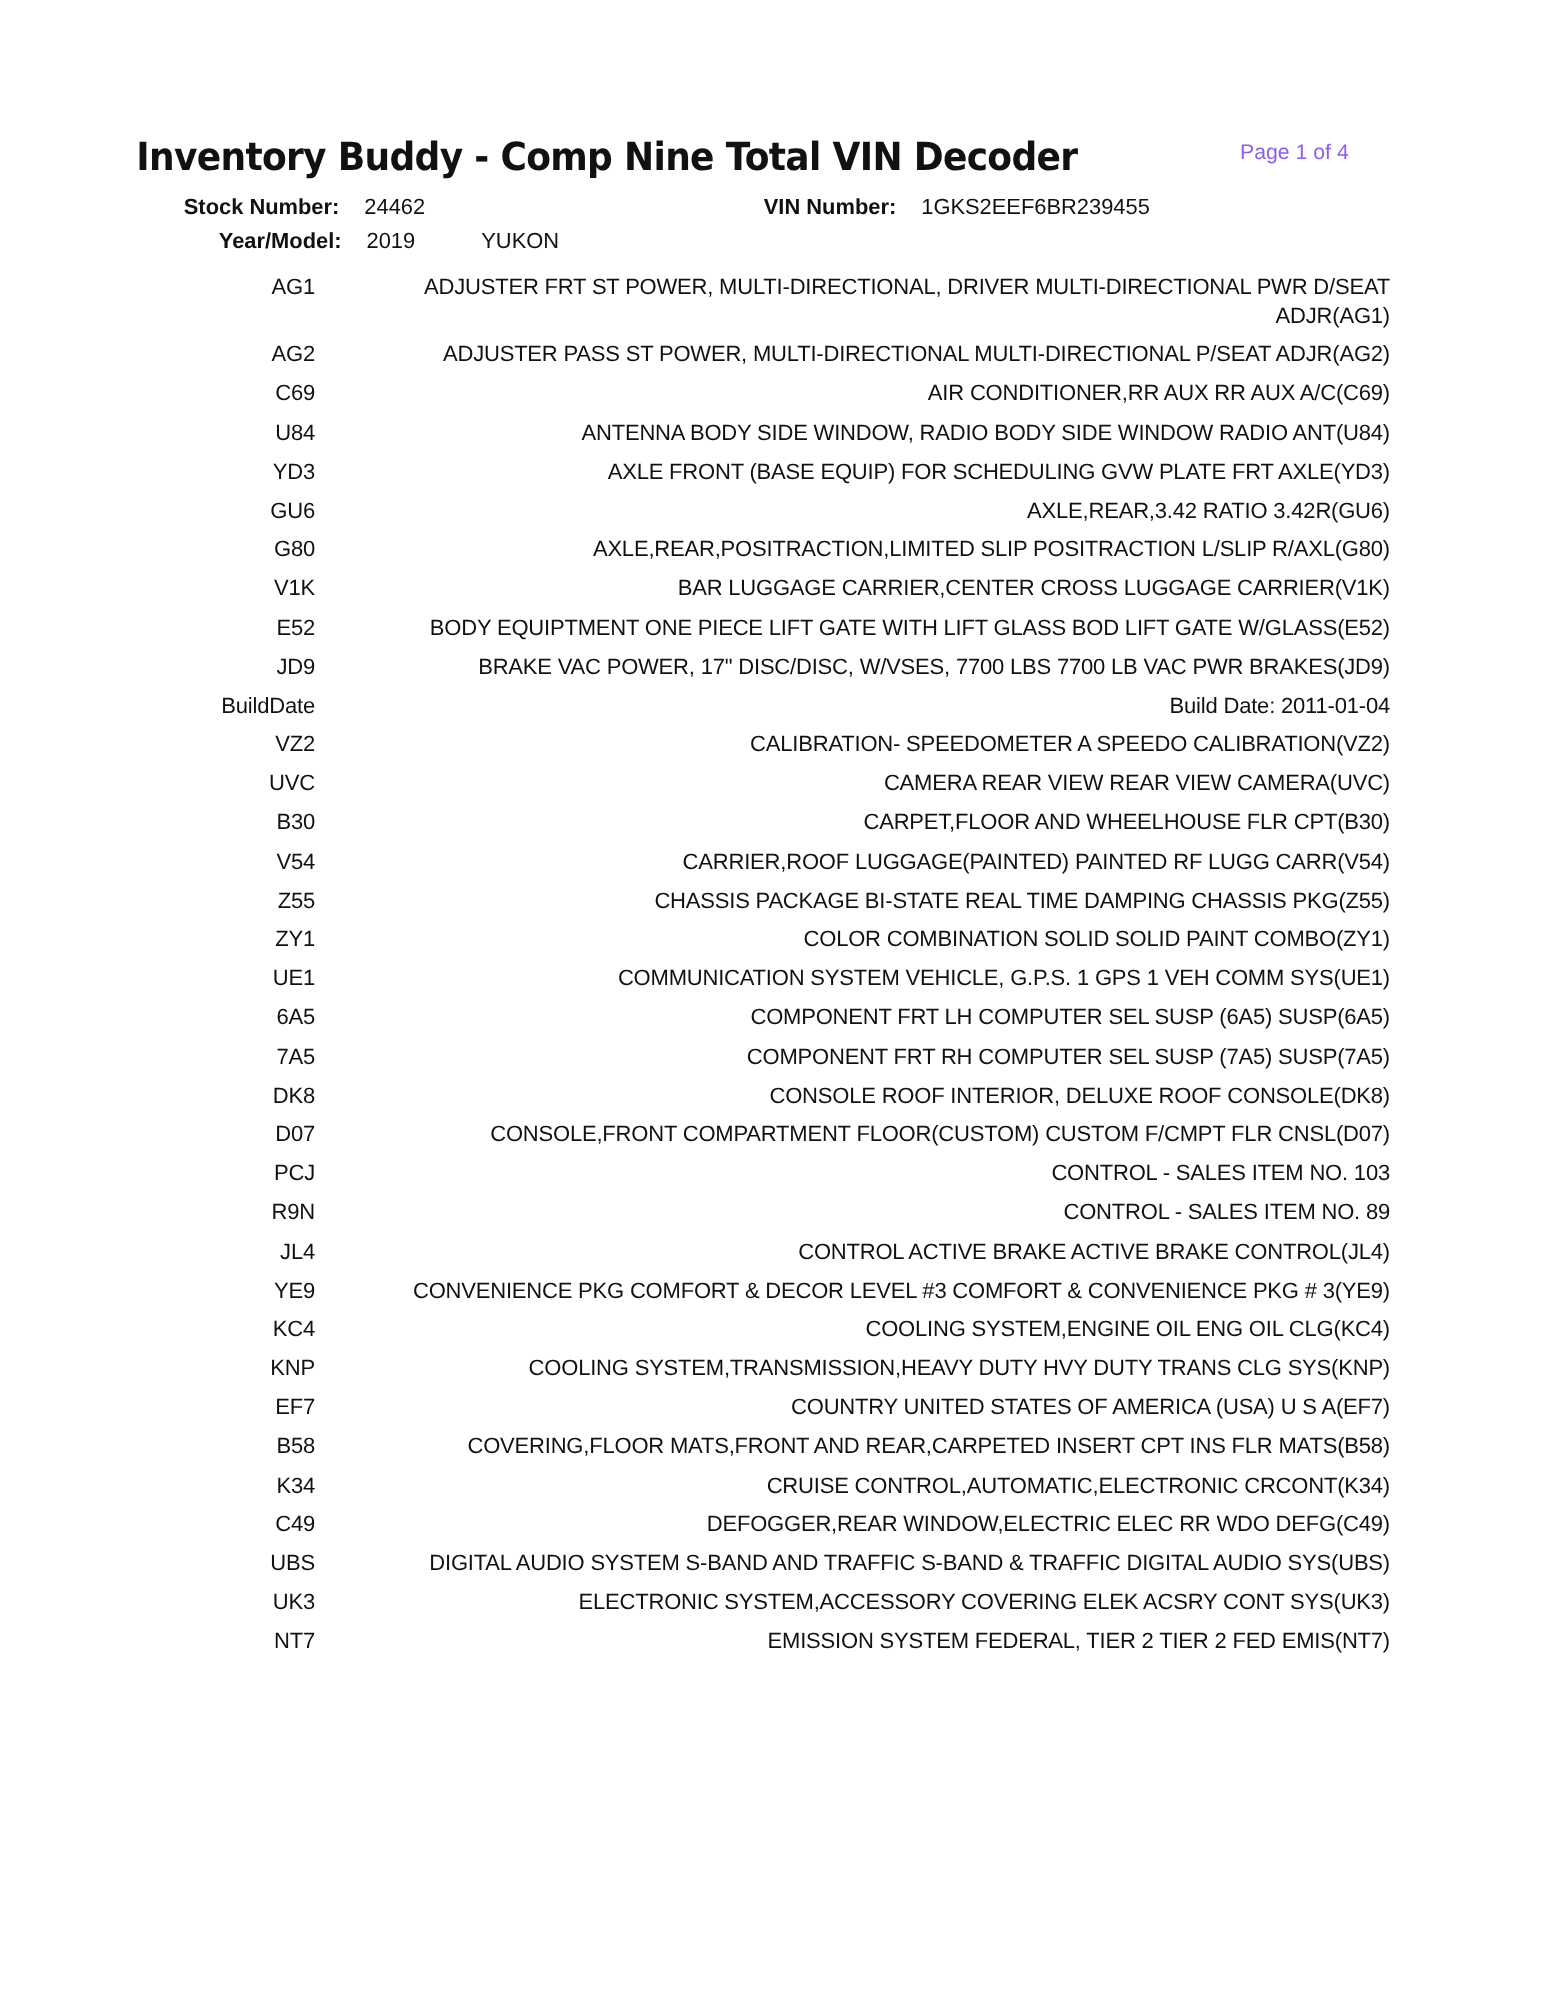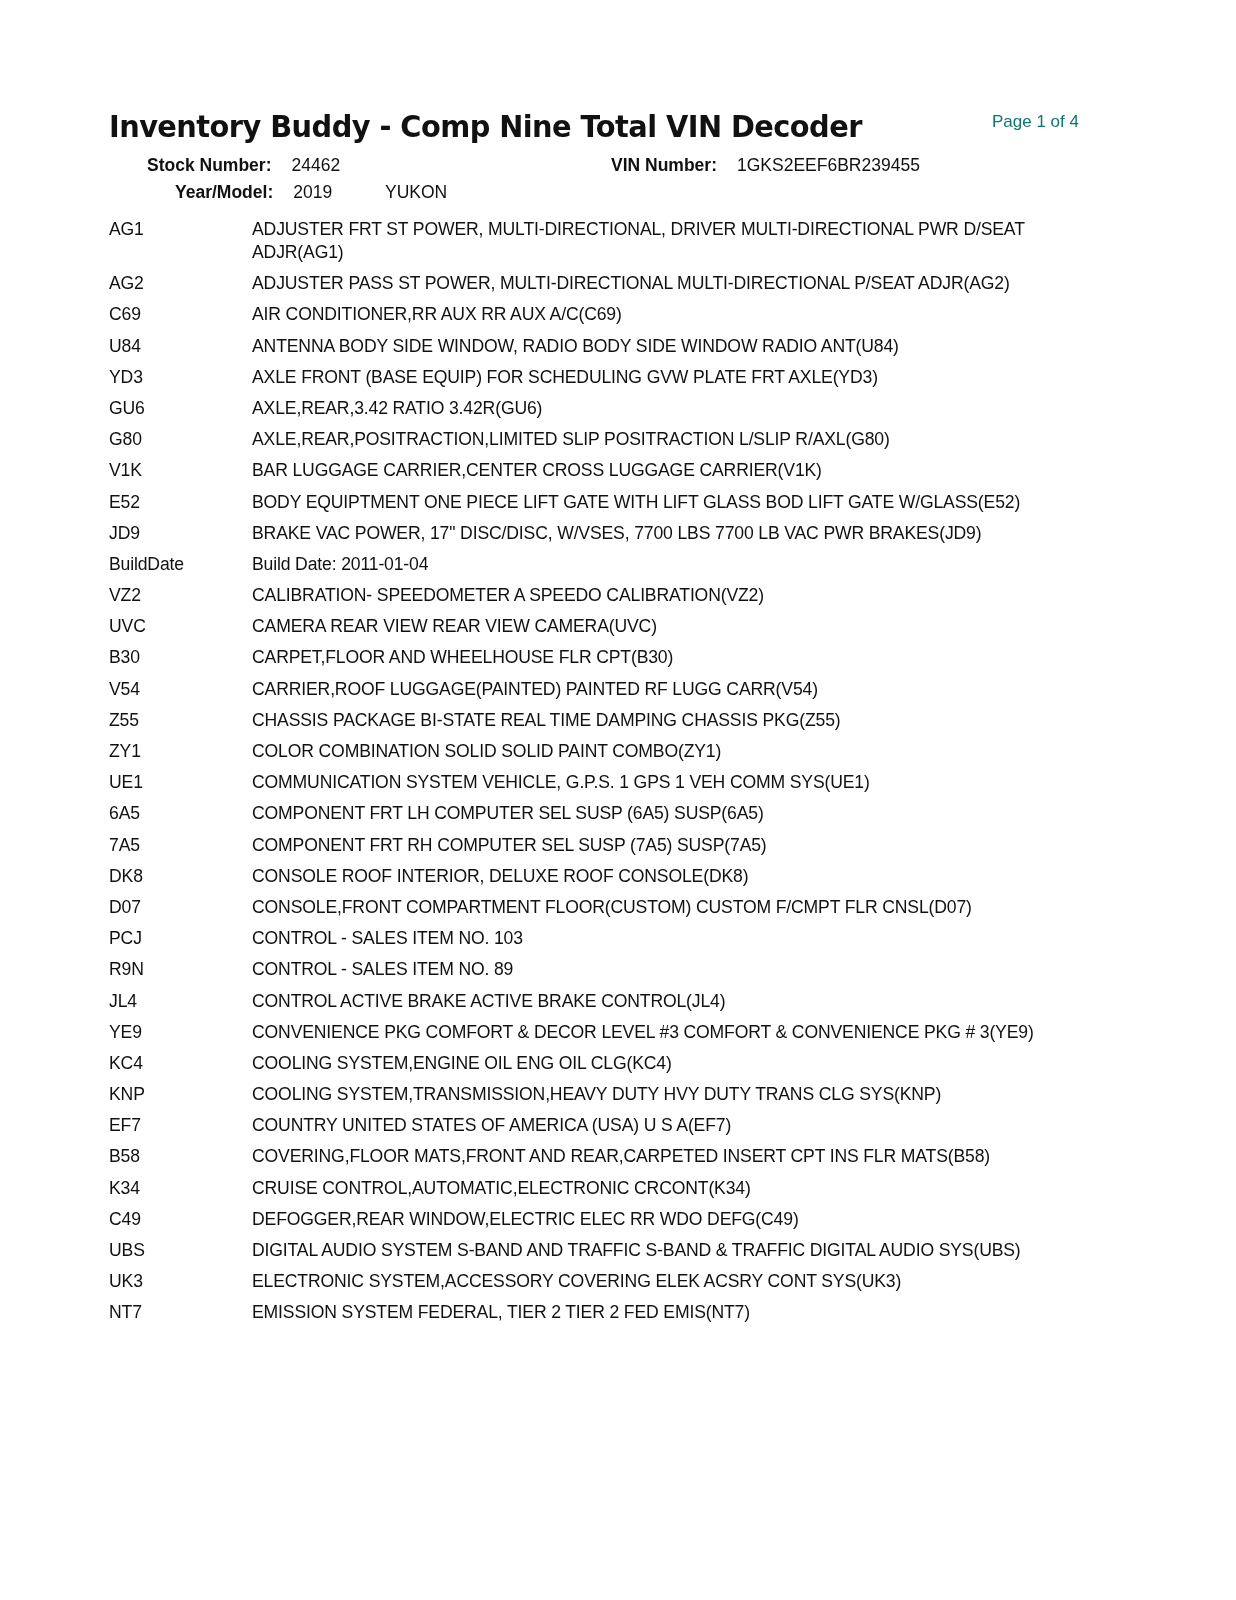"Page 1 of 4" .page-num { color: #0f766e -> #8b5cf6 }
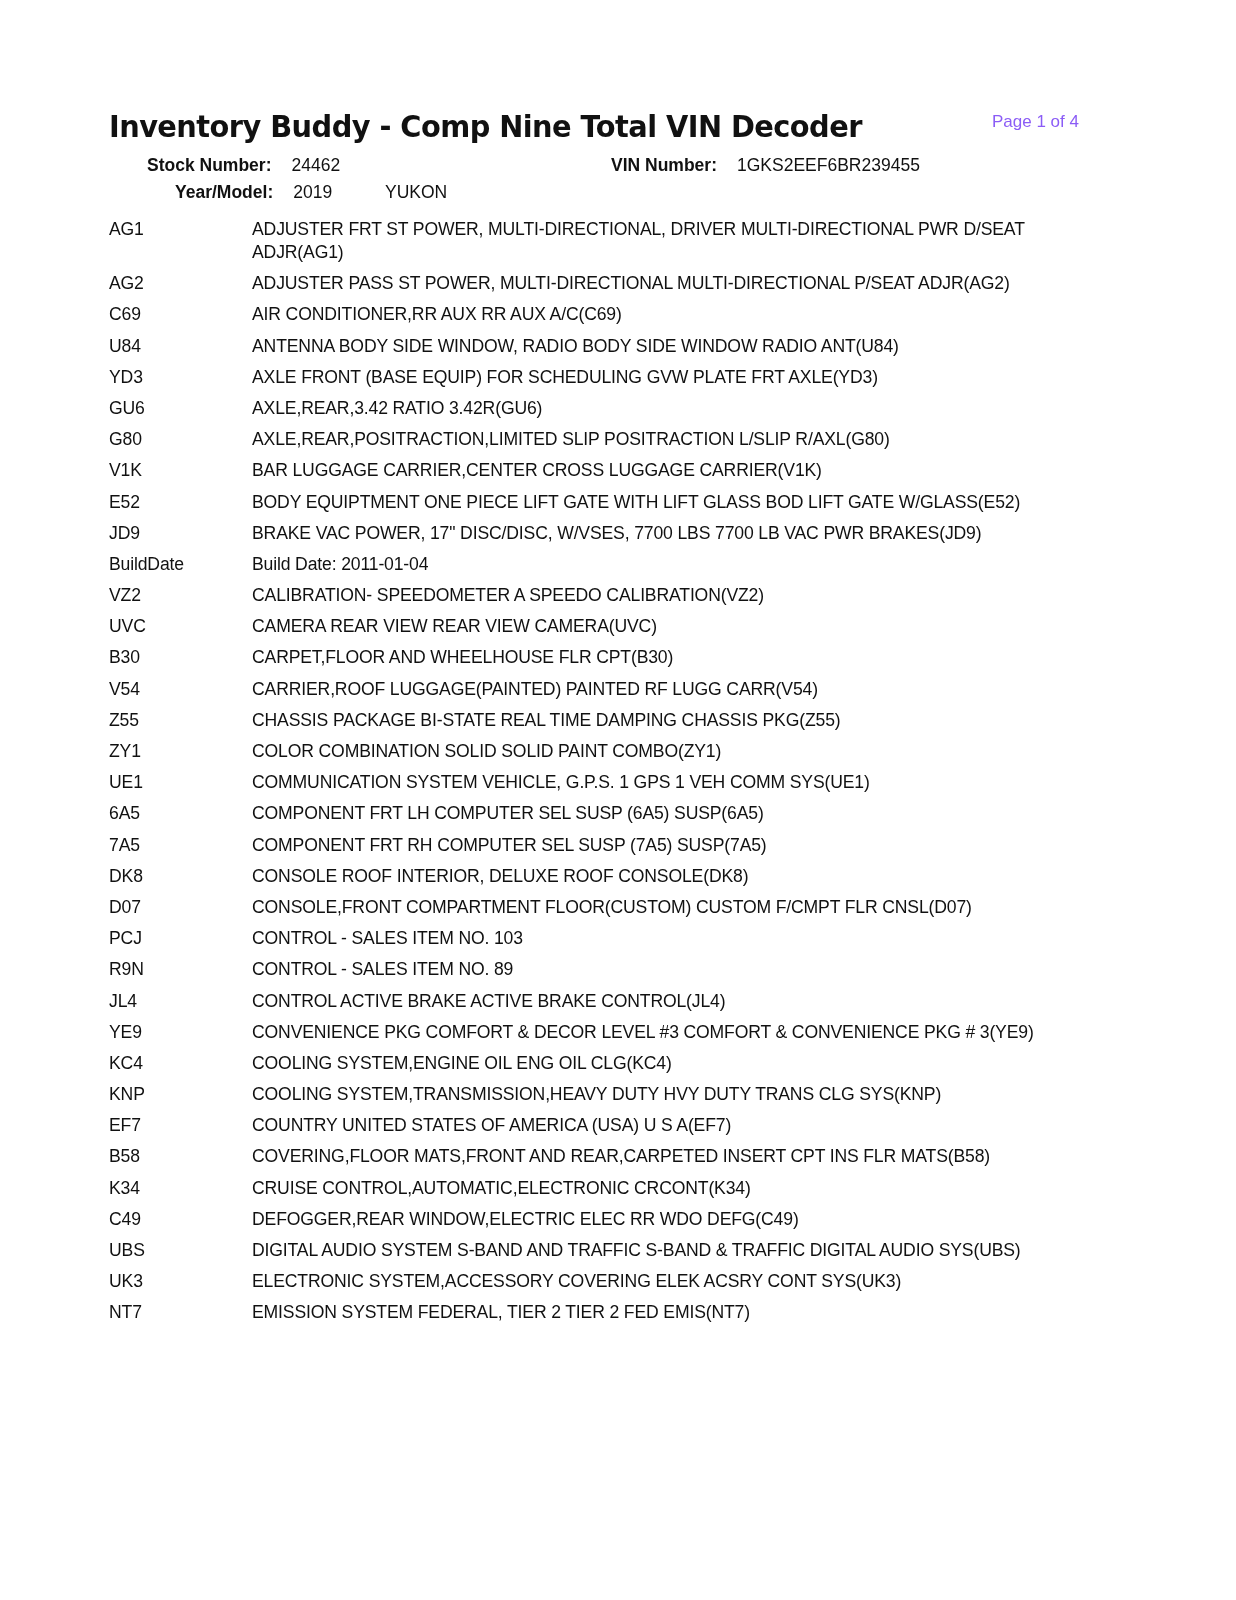"AG1" .list { text-align: none -> right }
